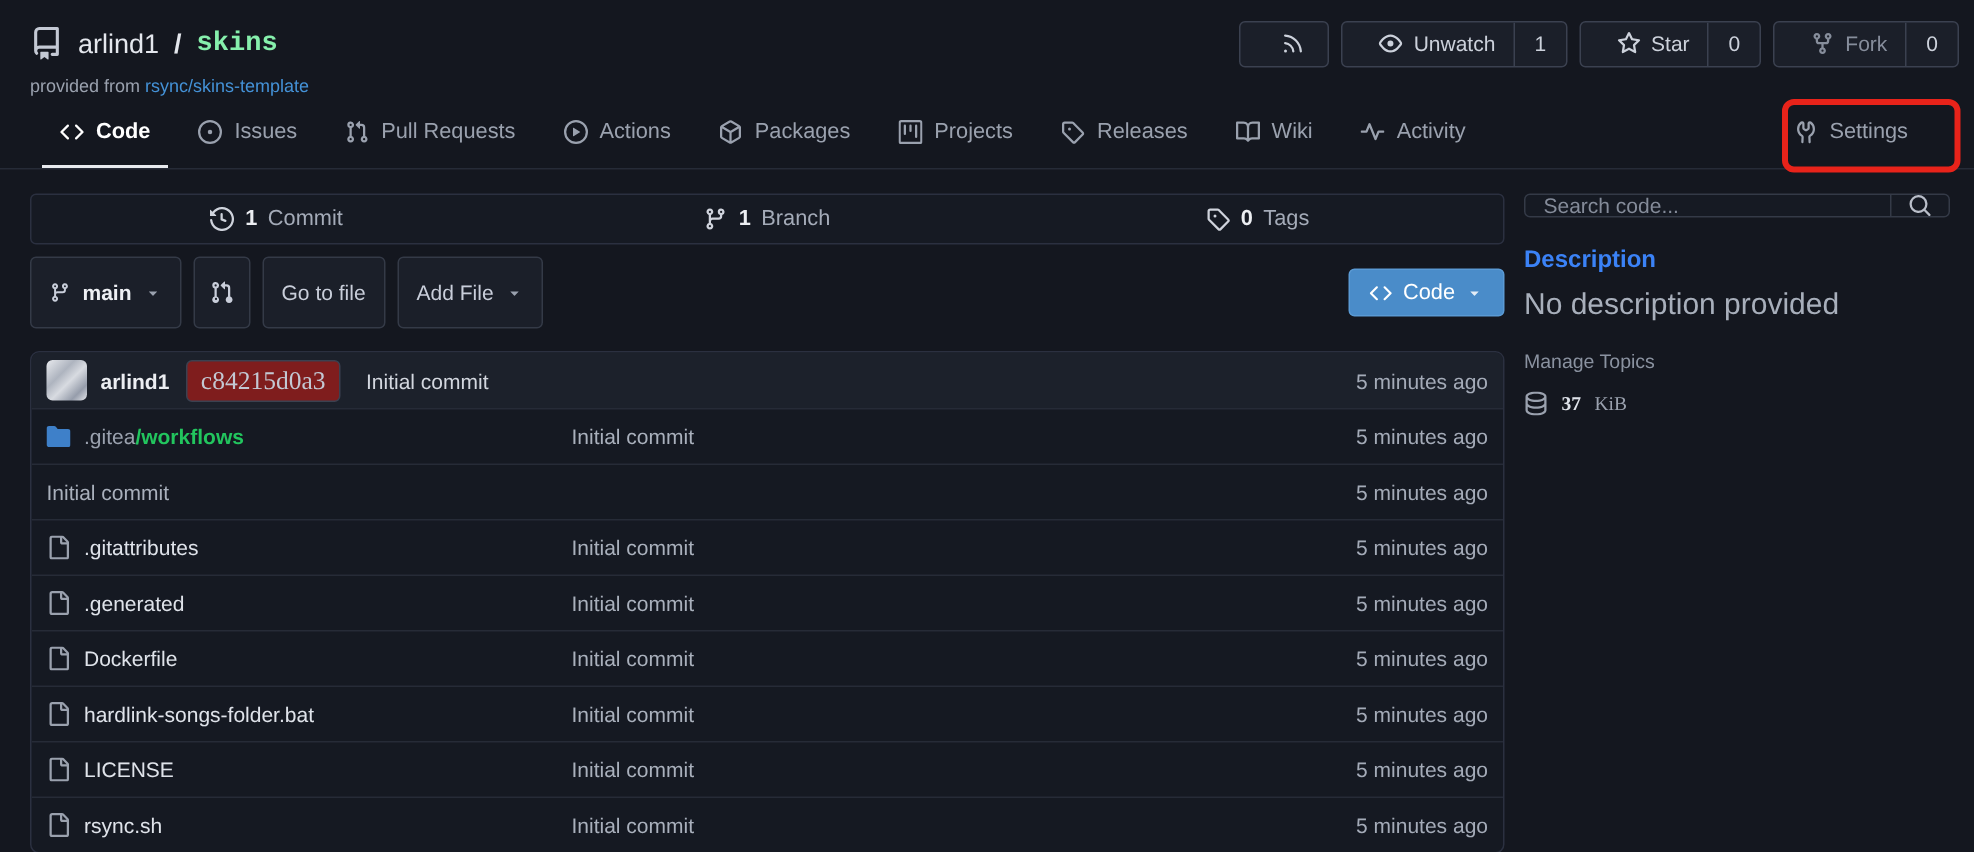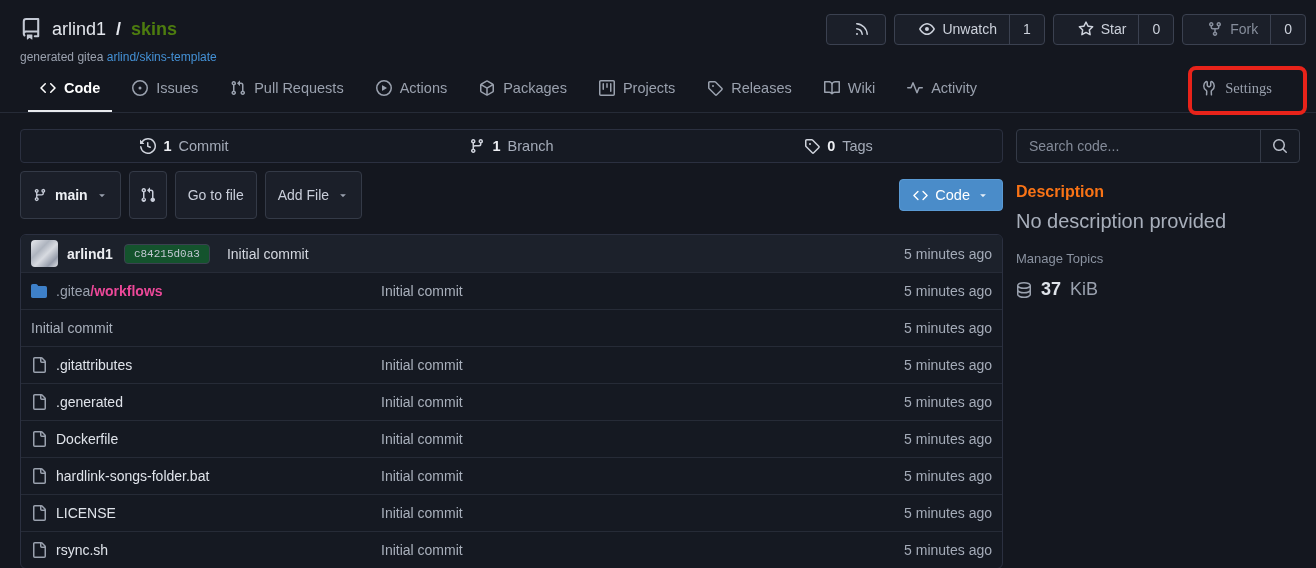"skins" .repo-title .name { color: #4d7c0f -> #86efac; font-family: none -> Liberation Mono, monospace }
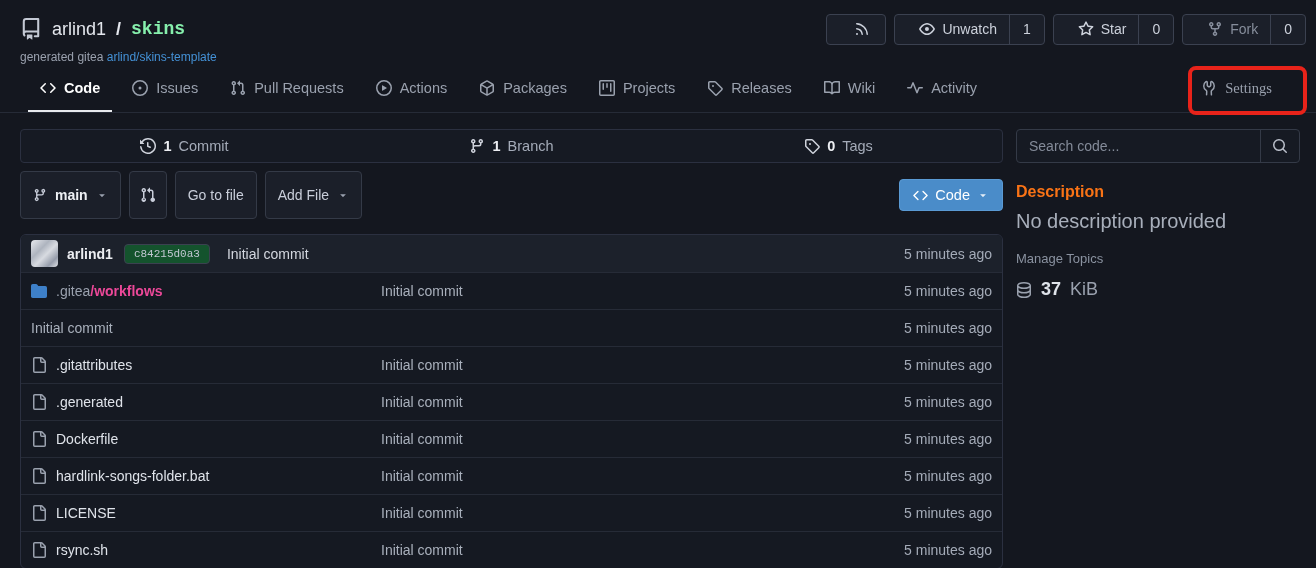"generated gitea" span { text: generated gitea -> provided from }
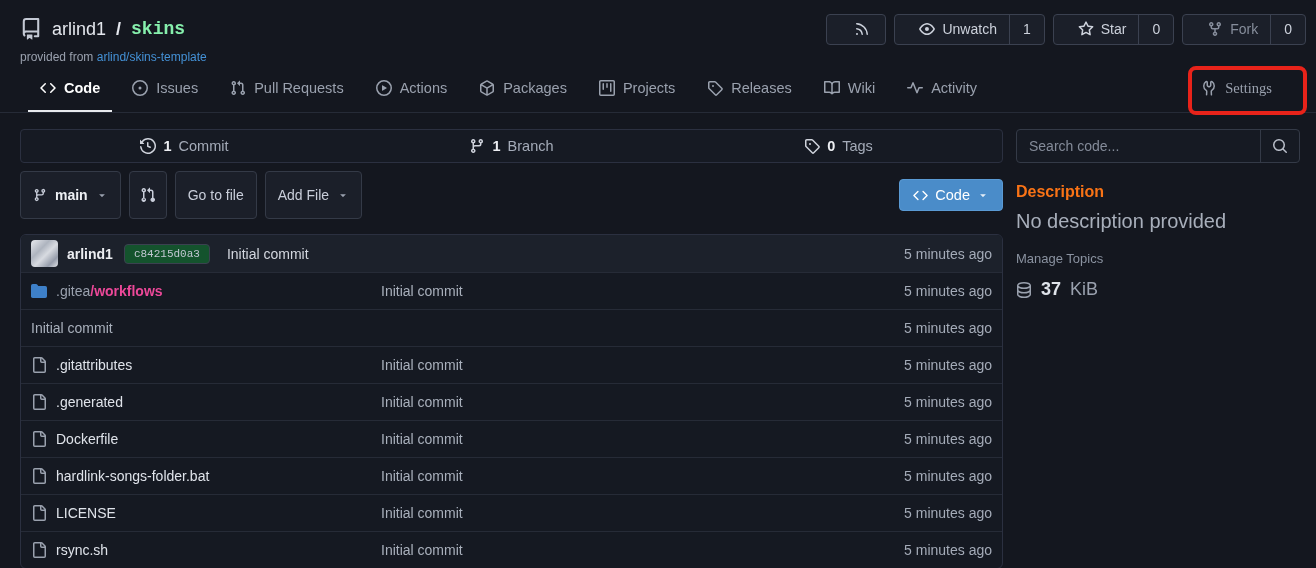"arlind/skins-template" a { text: arlind/skins-template -> rsync/skins-template }
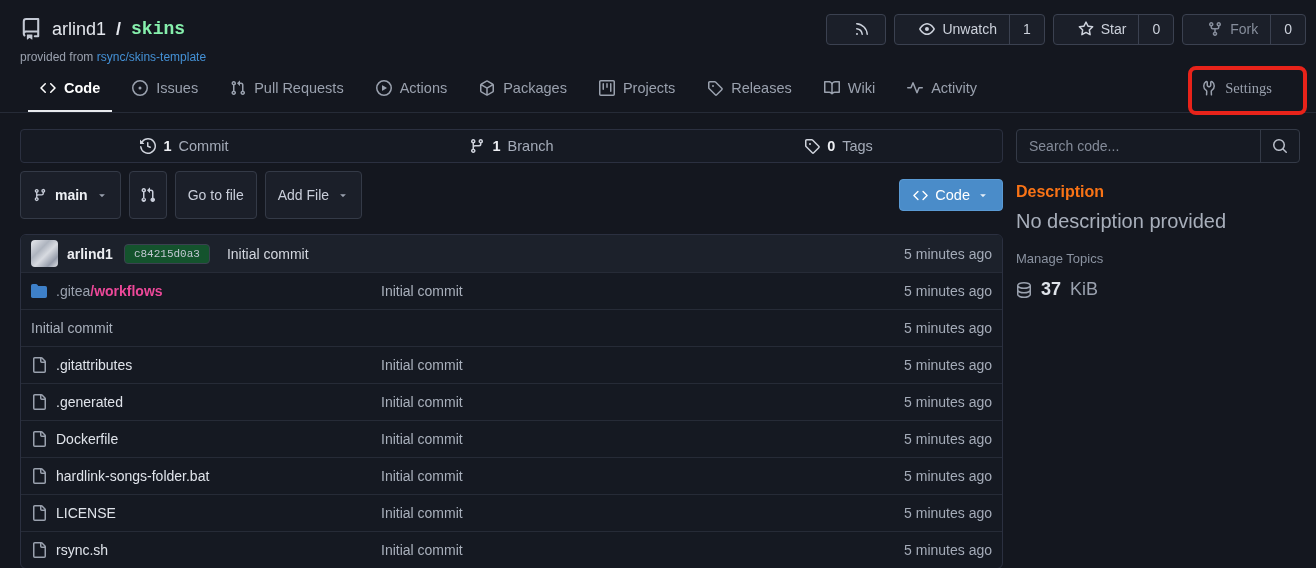"Settings" .tab.settings-tab { font-family: Liberation Serif, serif -> none }
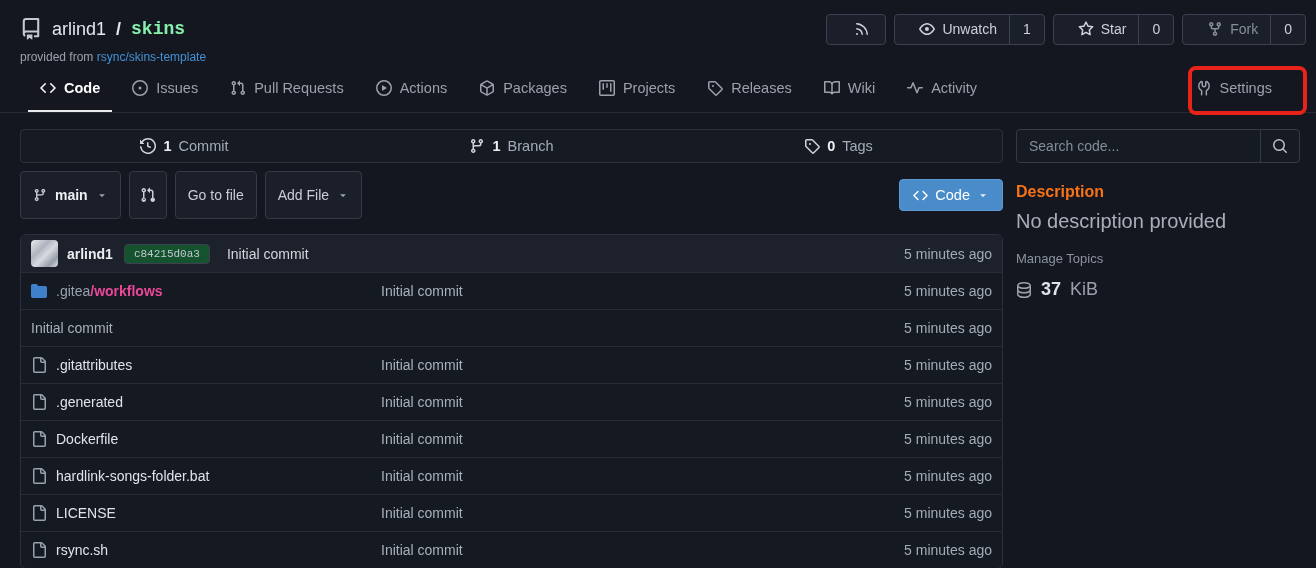"Search code..." .search-box { height: 34px -> 16px }
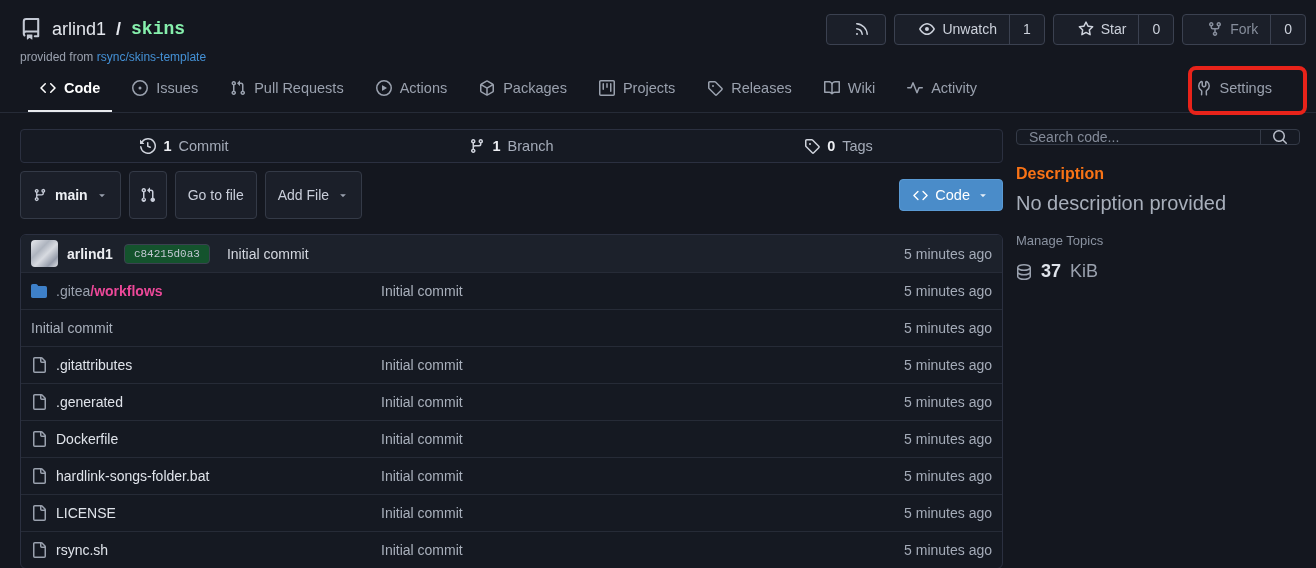"Description" .desc-title { color: #f97316 -> #3b82f6 }
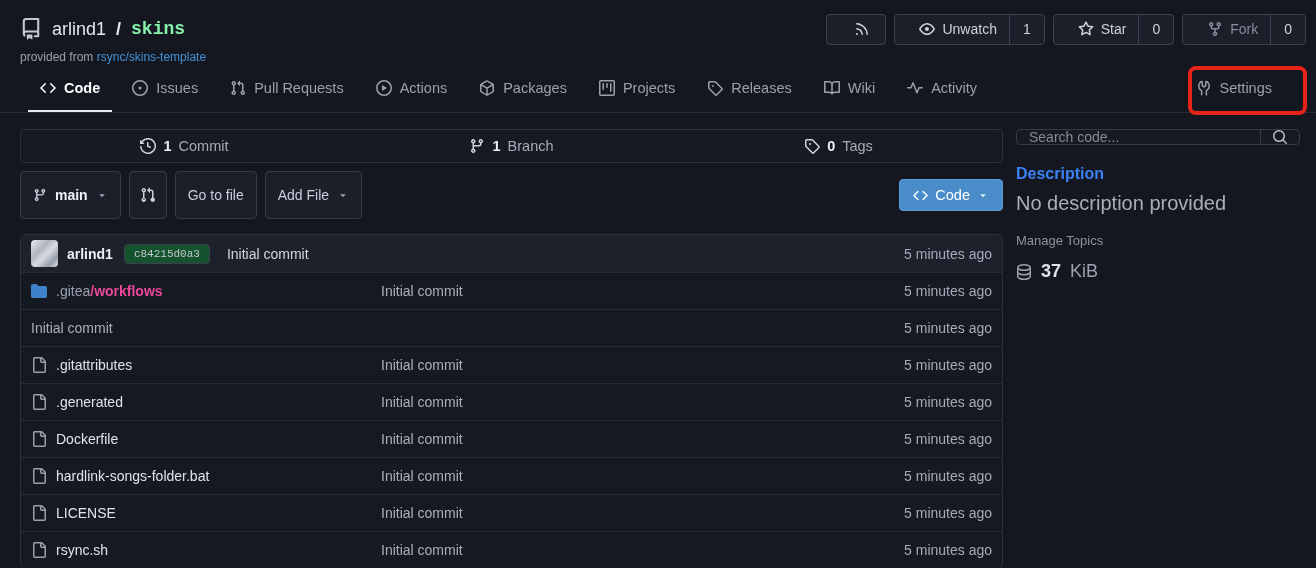"c84215d0a3" .commit-hash { background: #14532d -> #7f1d1d; font-family: Liberation Mono, monospace -> Liberation Serif, serif; font-size: 11px -> 17px }
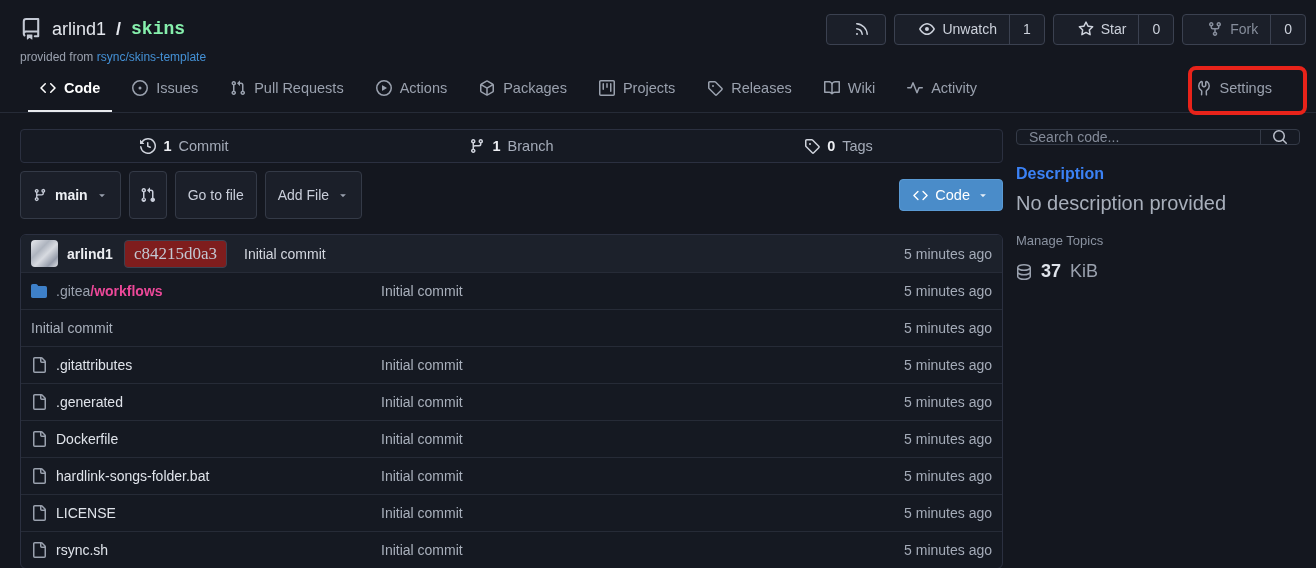"37" .size-row { font-family: none -> Liberation Serif, serif; font-size: 18px -> 13px }
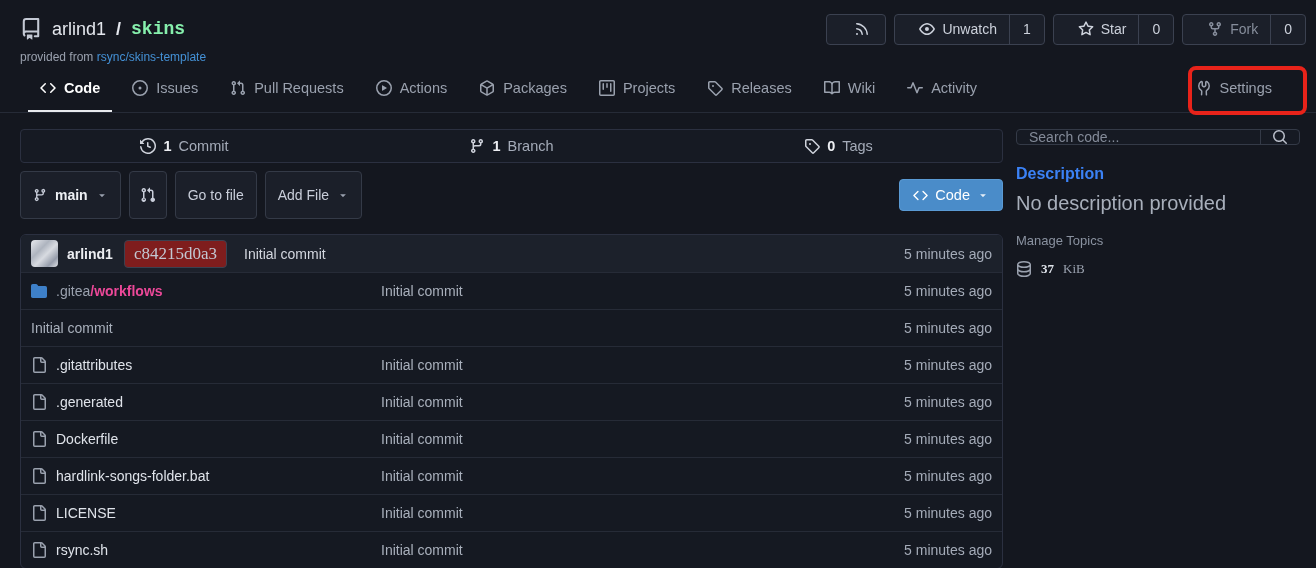"/workflows" .cell-name .strong { color: #ec4899 -> #22c55e }
